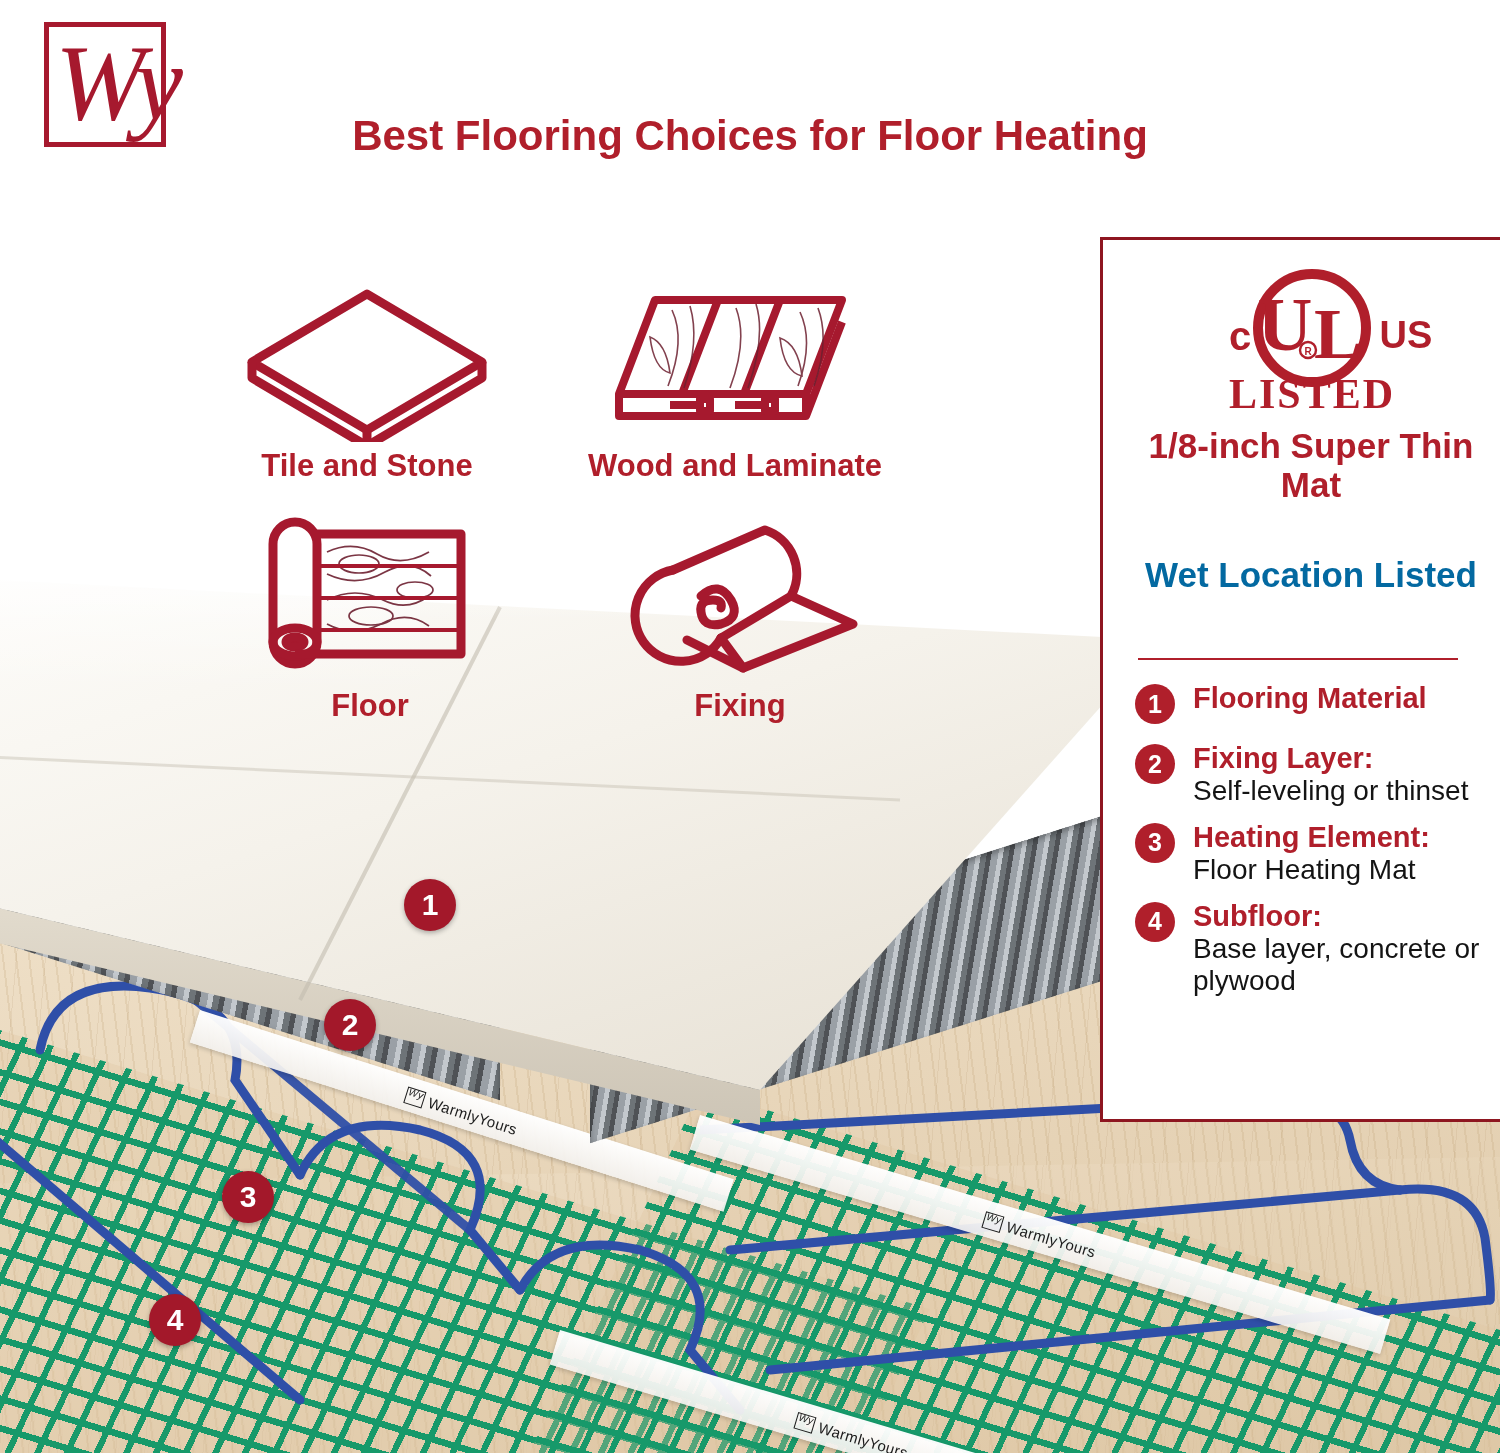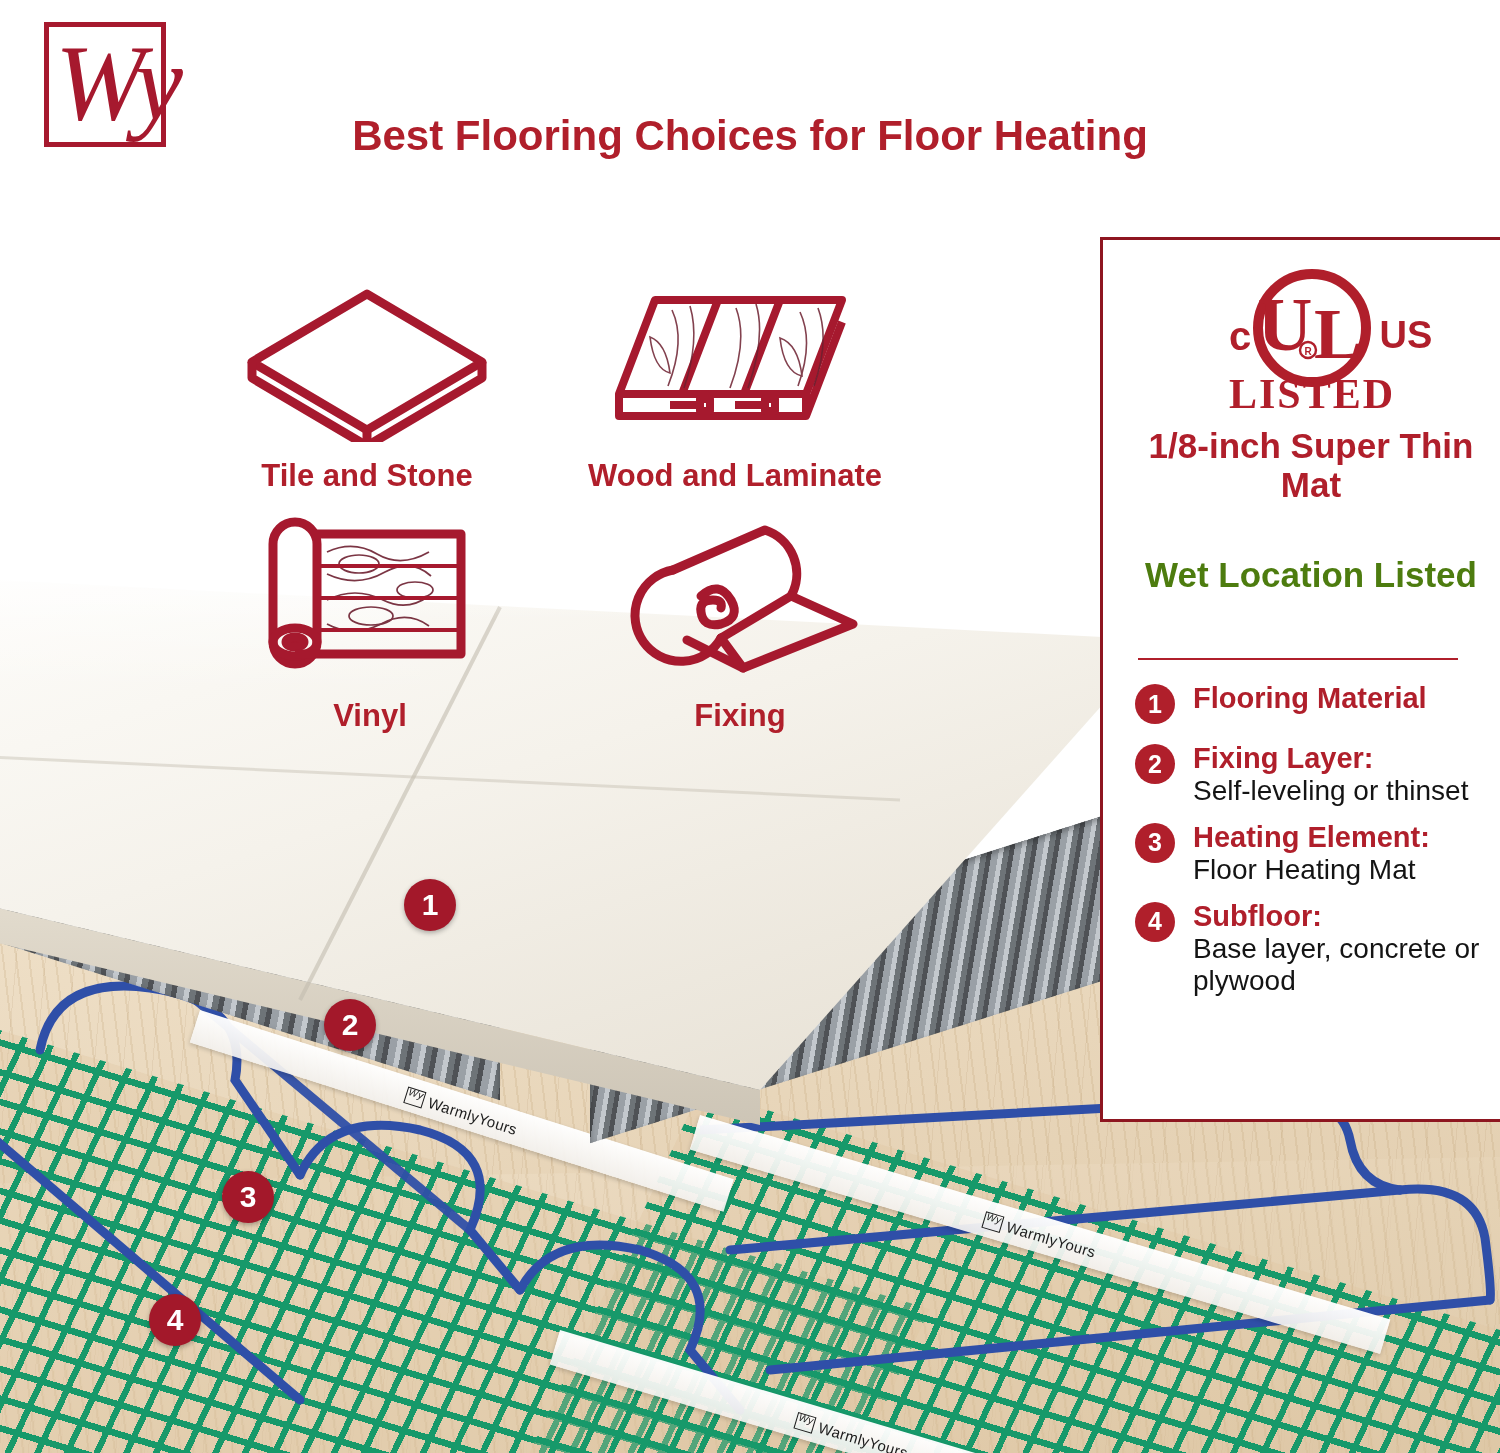"Tile and Stone" .cat .lbl { margin-top: 16px -> 6px }
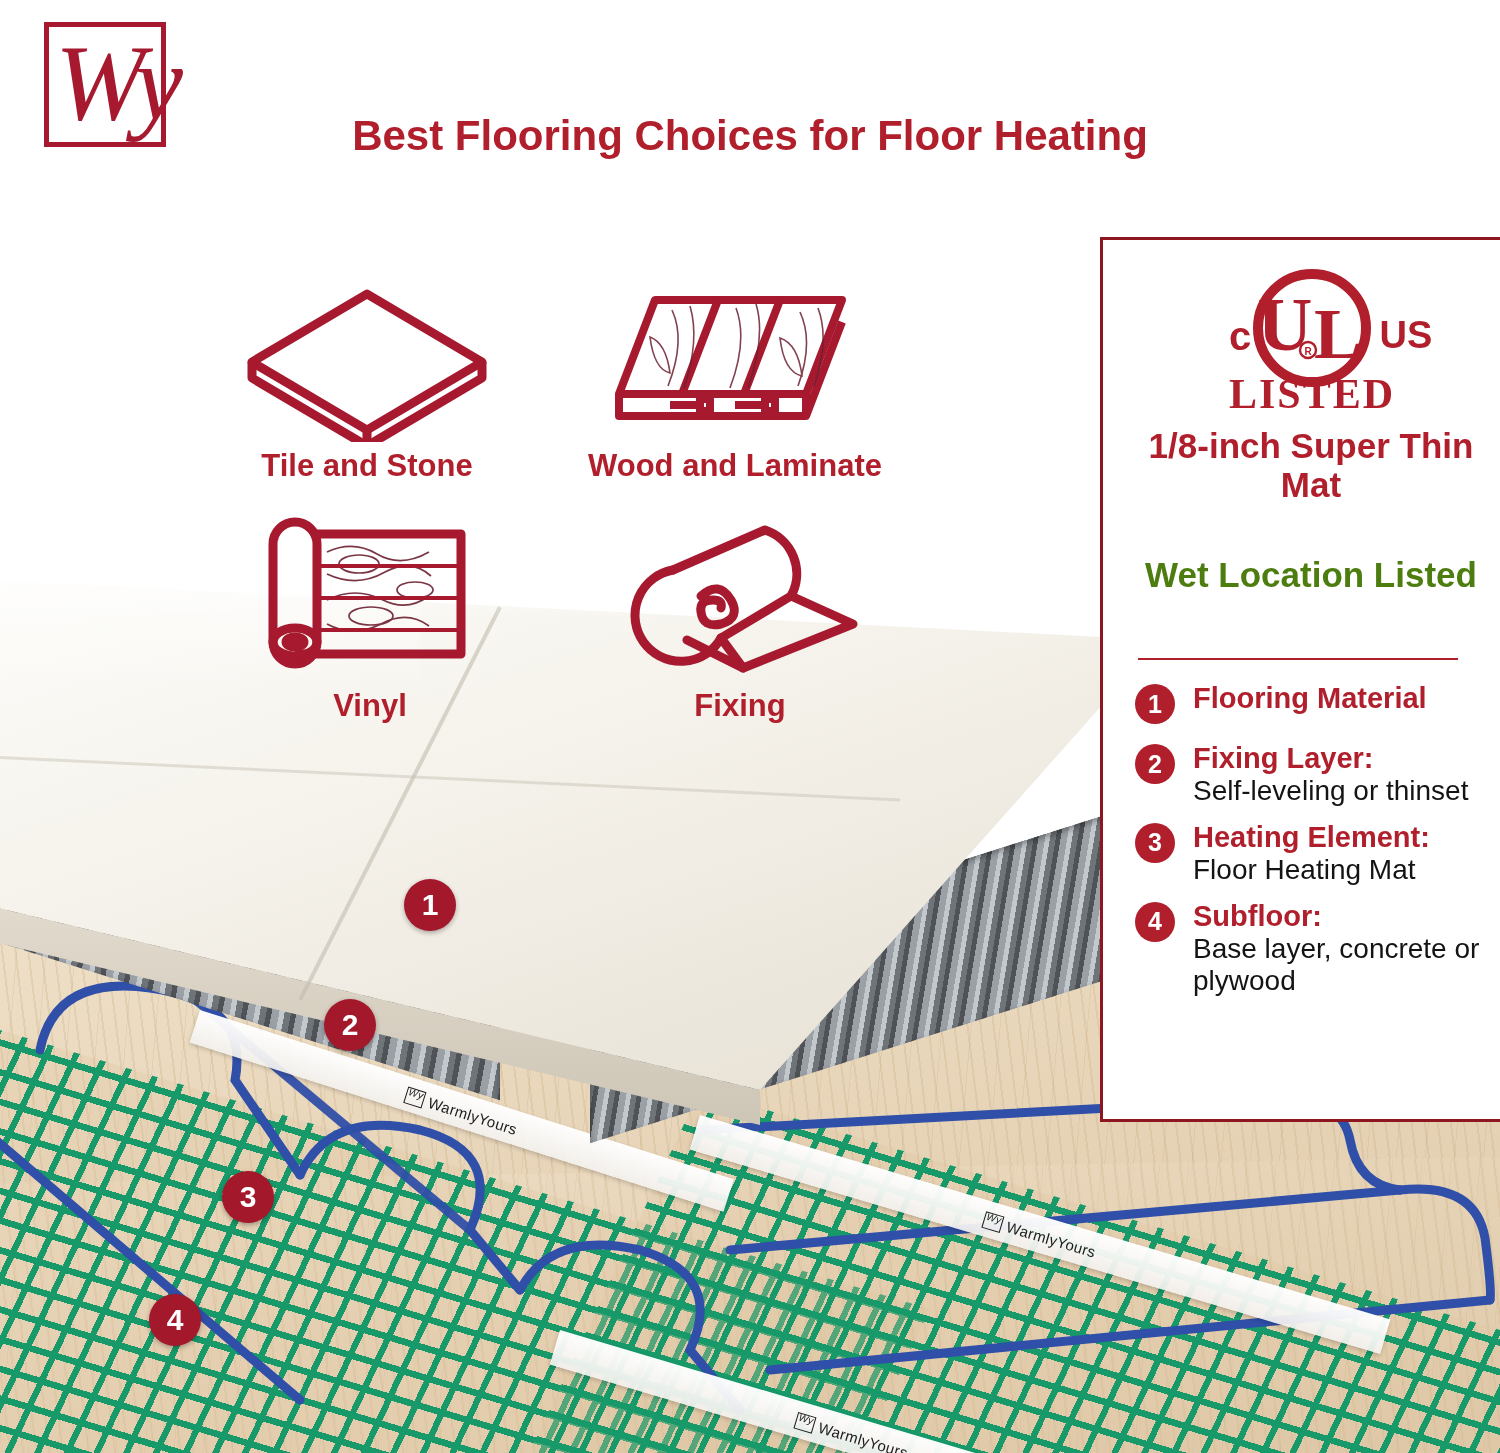"Wet Location Listed" .ulTitle2 { color: #4d7c0f -> #0369a1 }
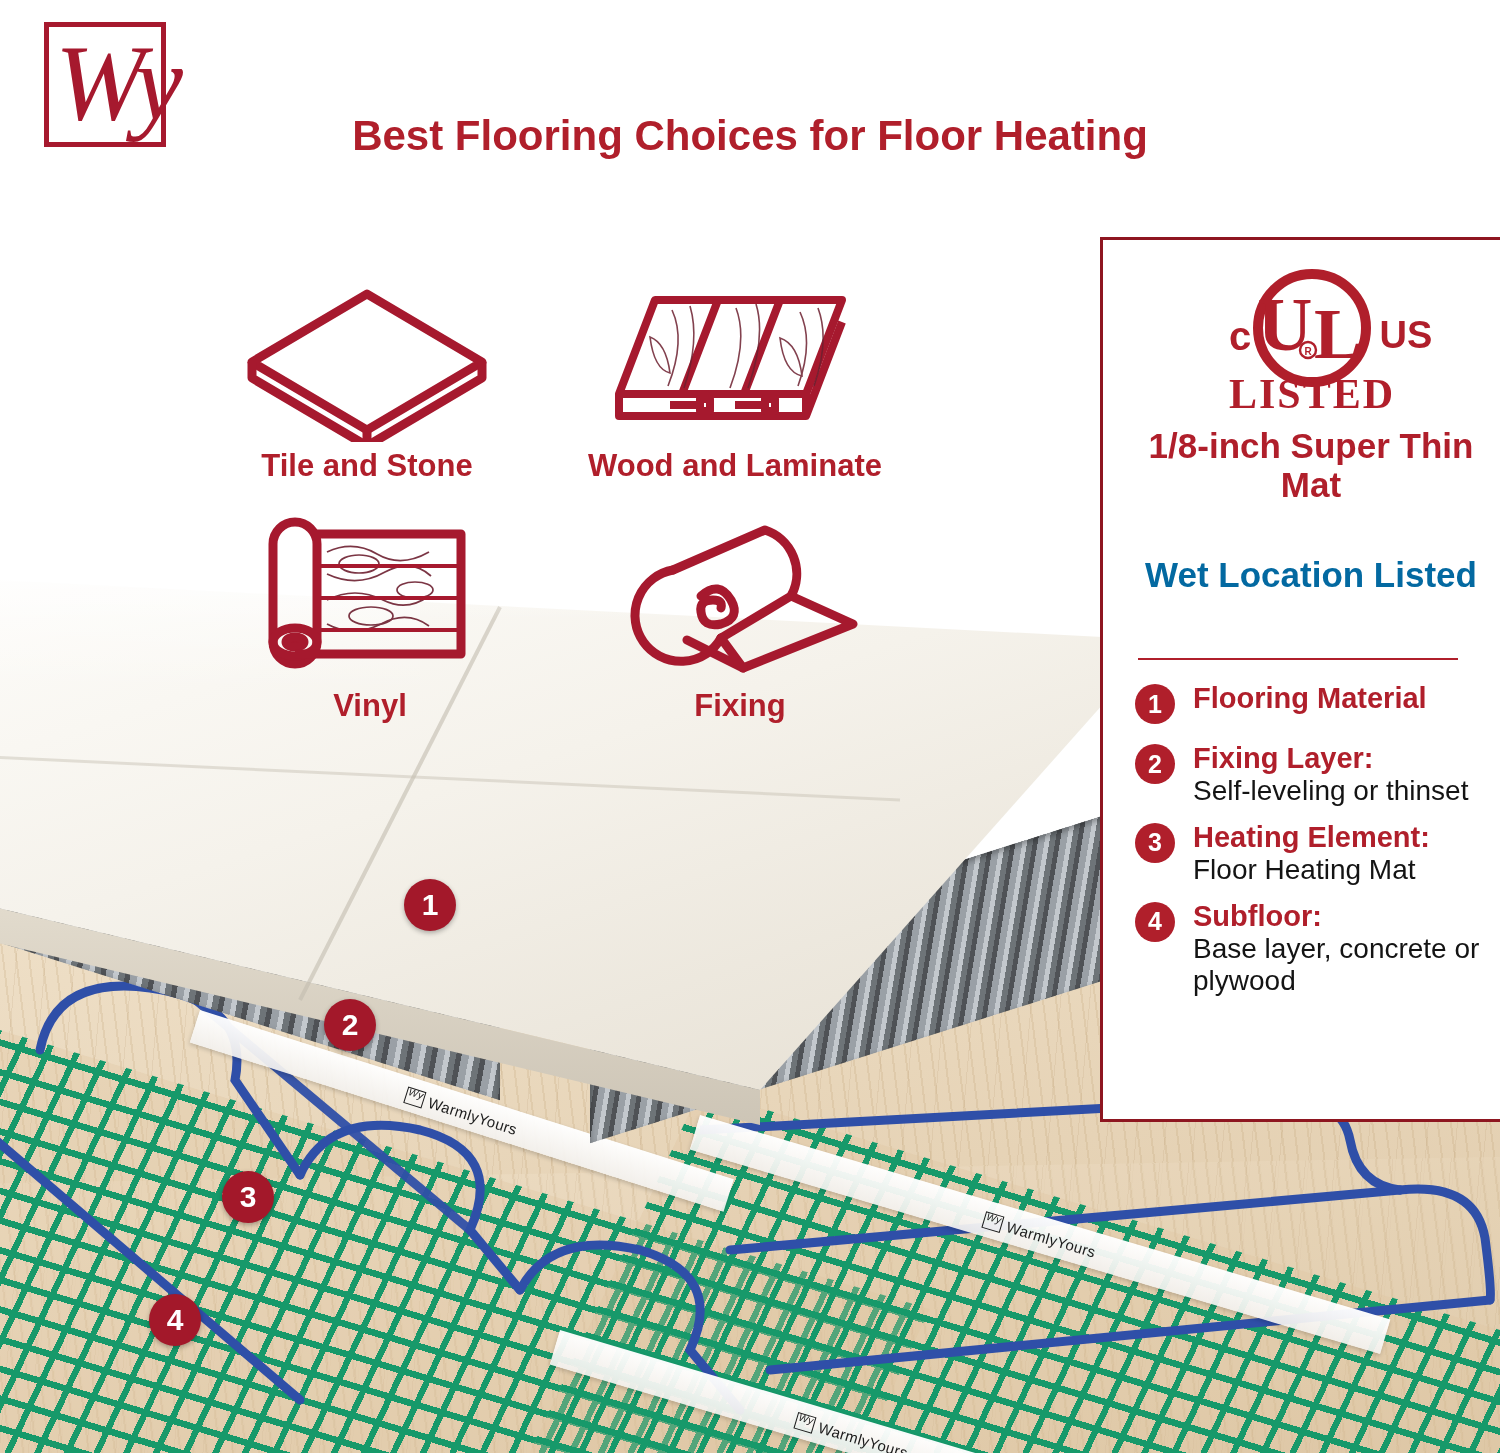"Vinyl" div.lbl { text: Vinyl -> Floor }
